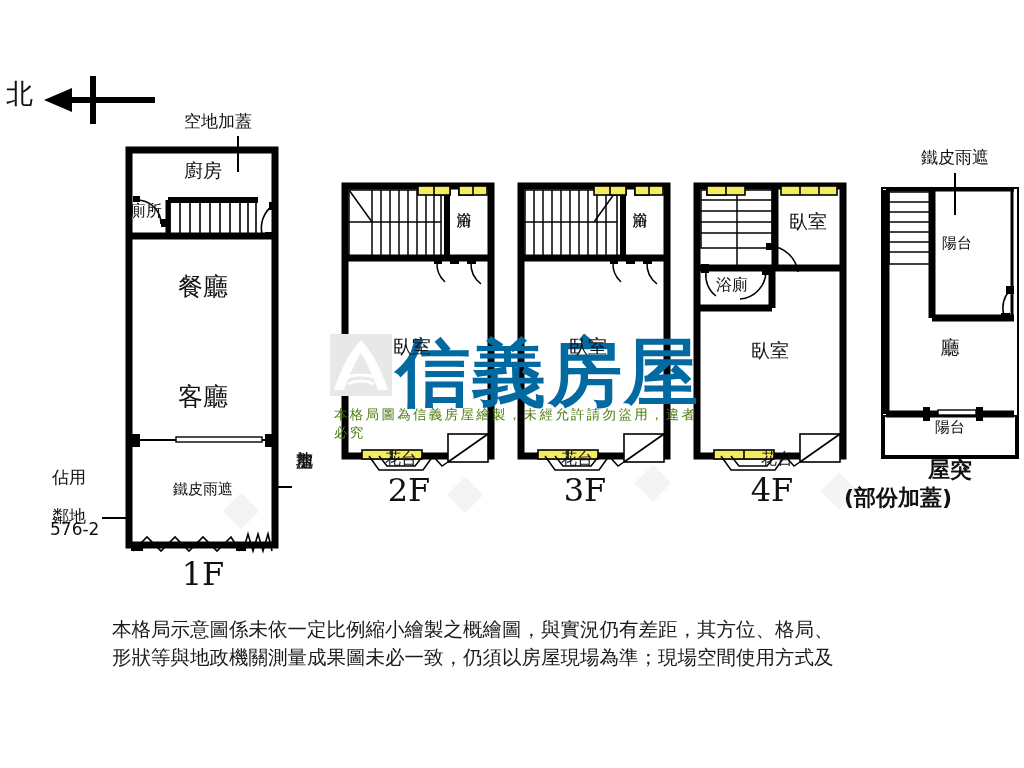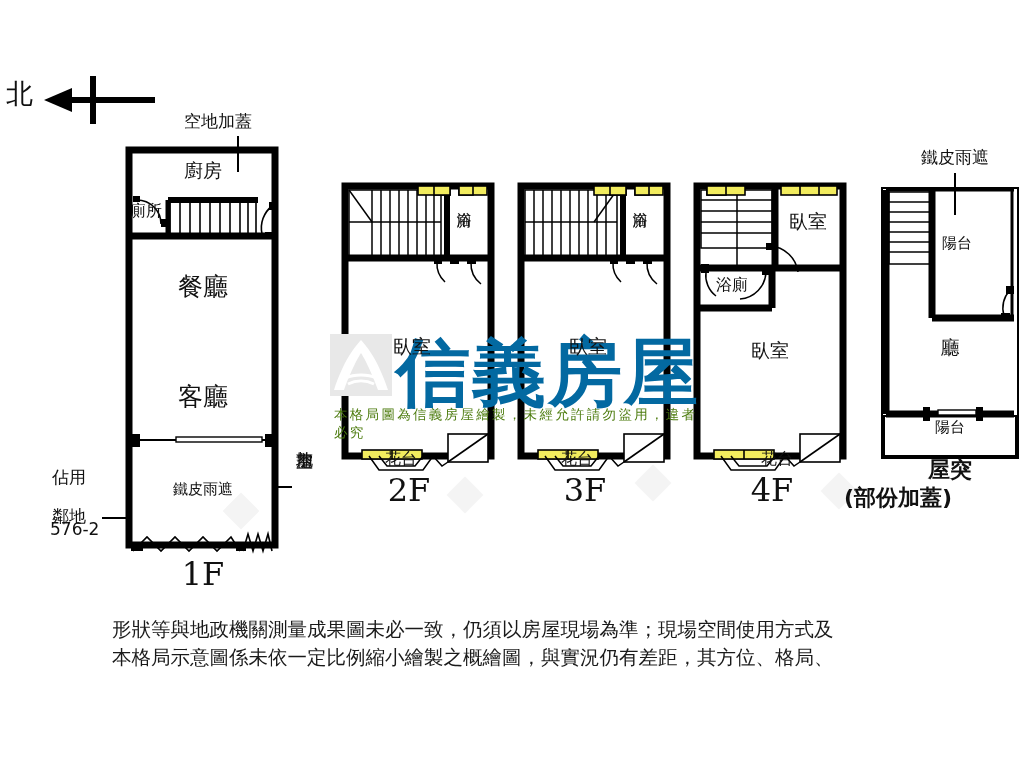"形狀等與地政機關測量成果圖未必一致，仍須以房屋現場為準；現場空間使用方式及" div { order: before "本格局示意圖係未依一定比例縮小繪製之概繪圖，與實況仍有差距，其方位、格局、" -> after "本格局示意圖係未依一定比例縮小繪製之概繪圖，與實況仍有差距，其方位、格局、" }
